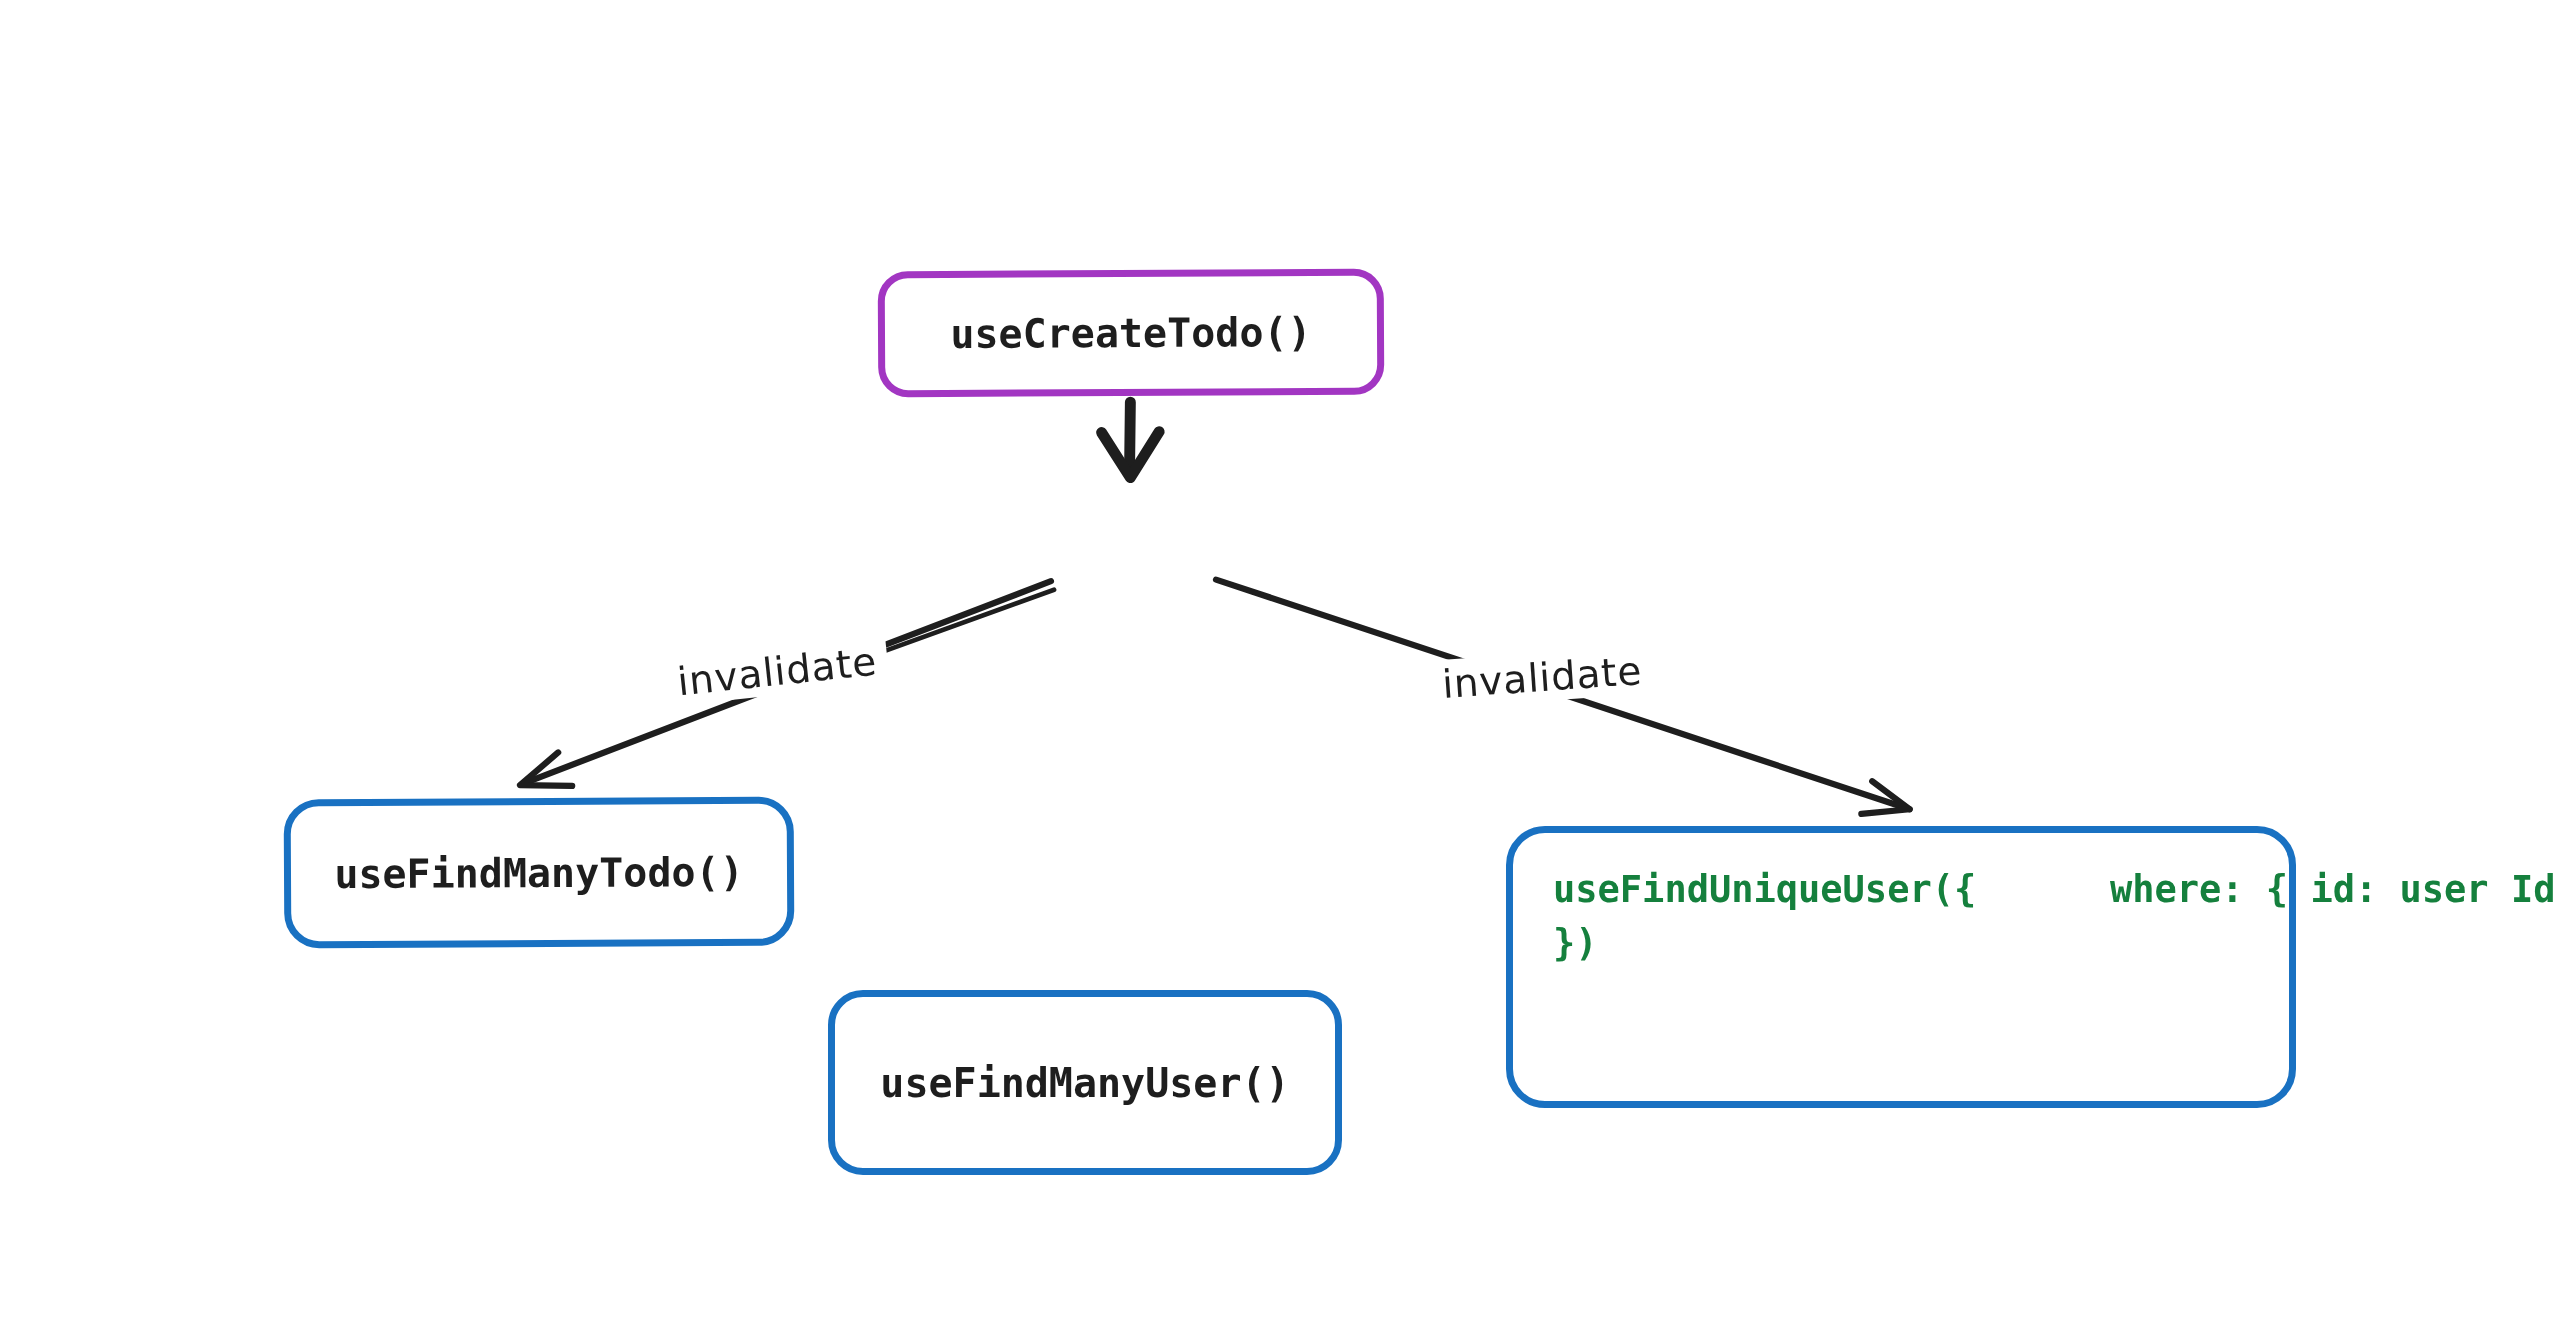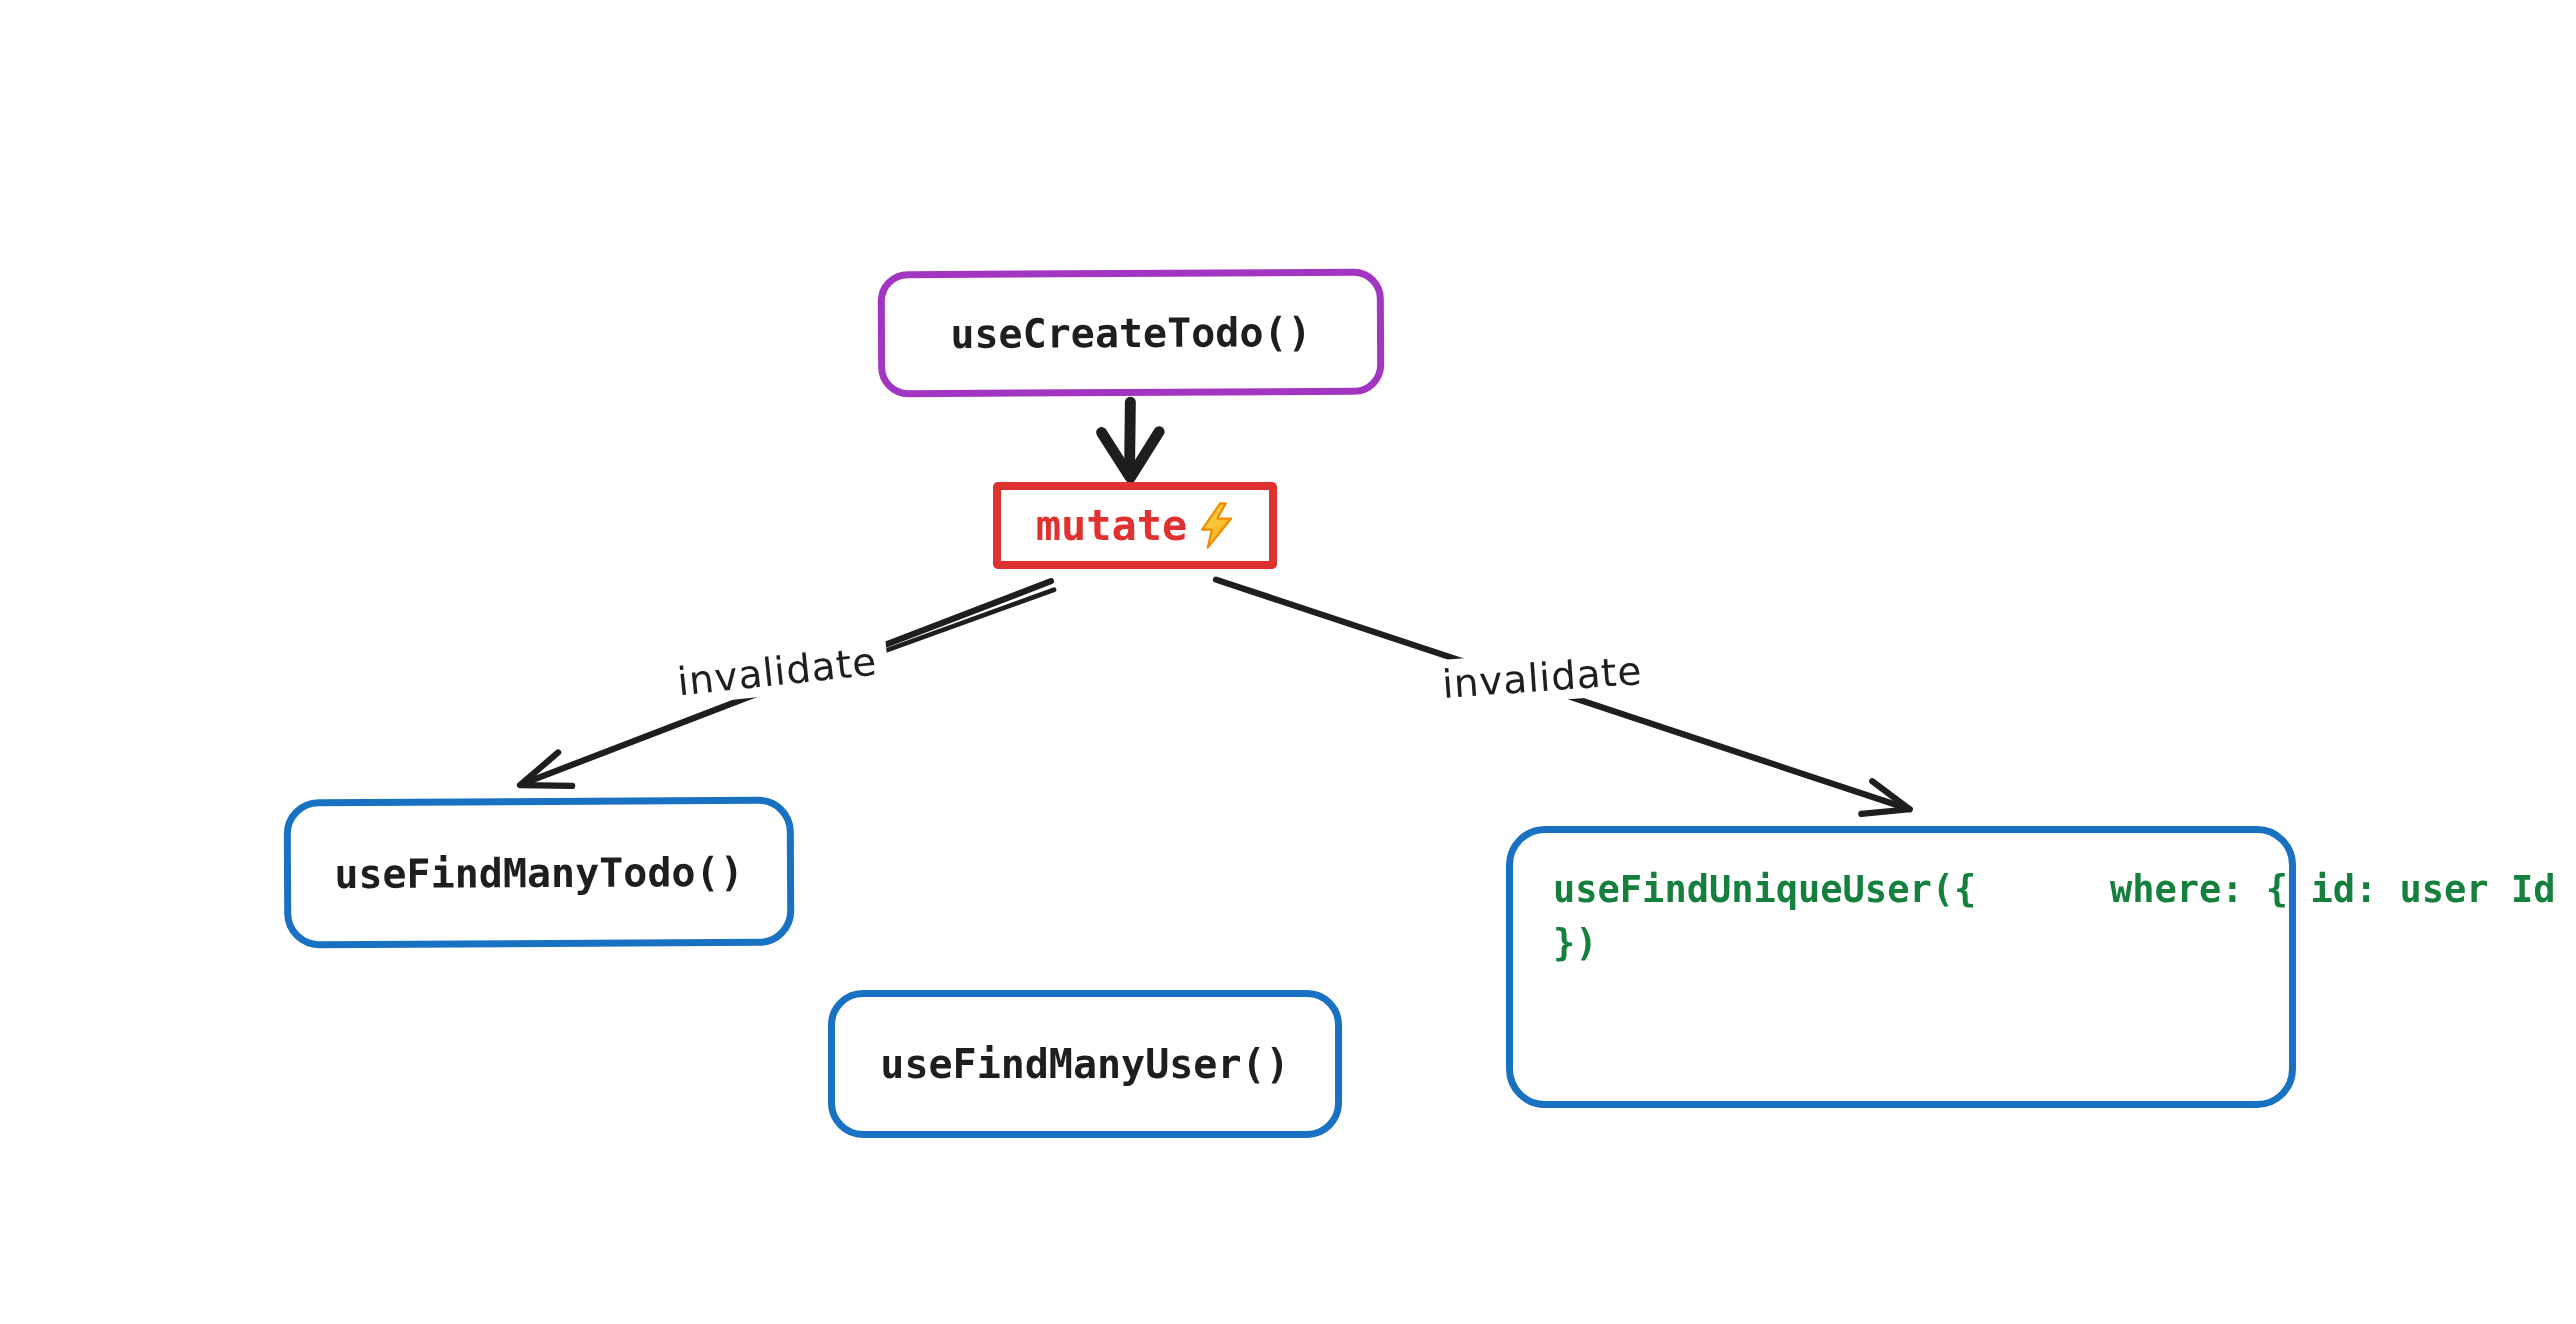"mutate" div.node { html: <div> <span>mutate</span> <span> <svg> <defs> <linearGradient> <stop></stop> <stop></stop> </linearGradient> </defs> <path></path> </svg> </span> </div> -> none }
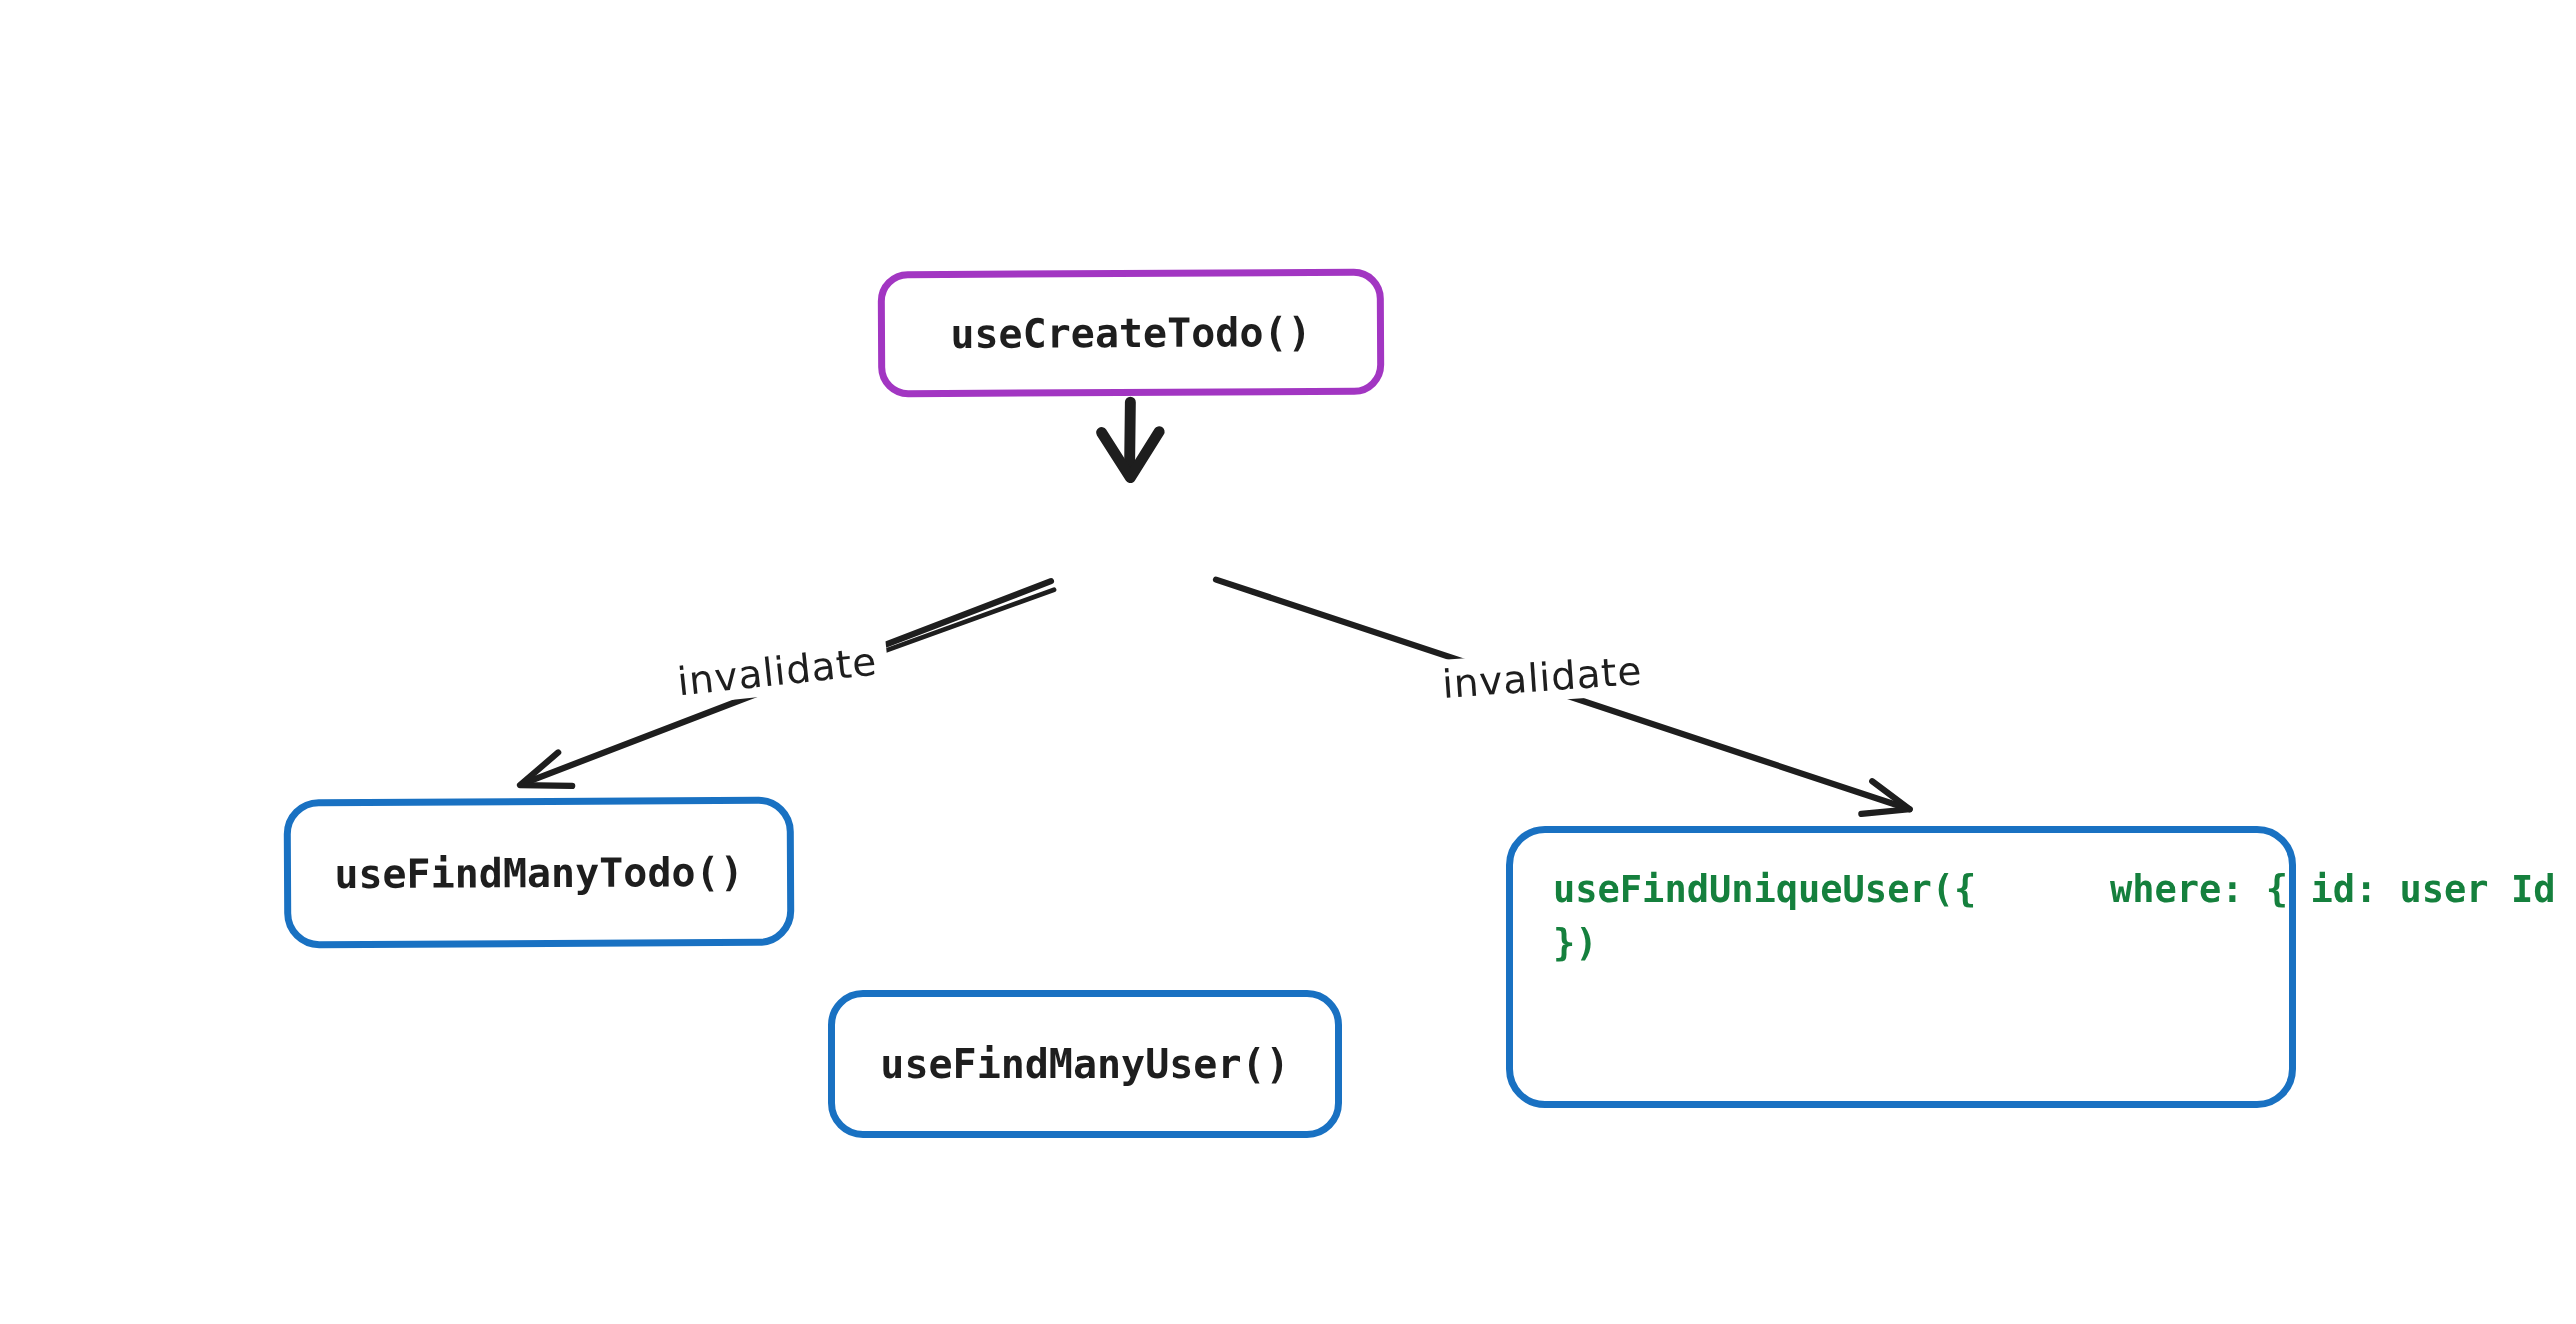"useFindManyUser()" .node-find-many-user { height: 148px -> 185px }
